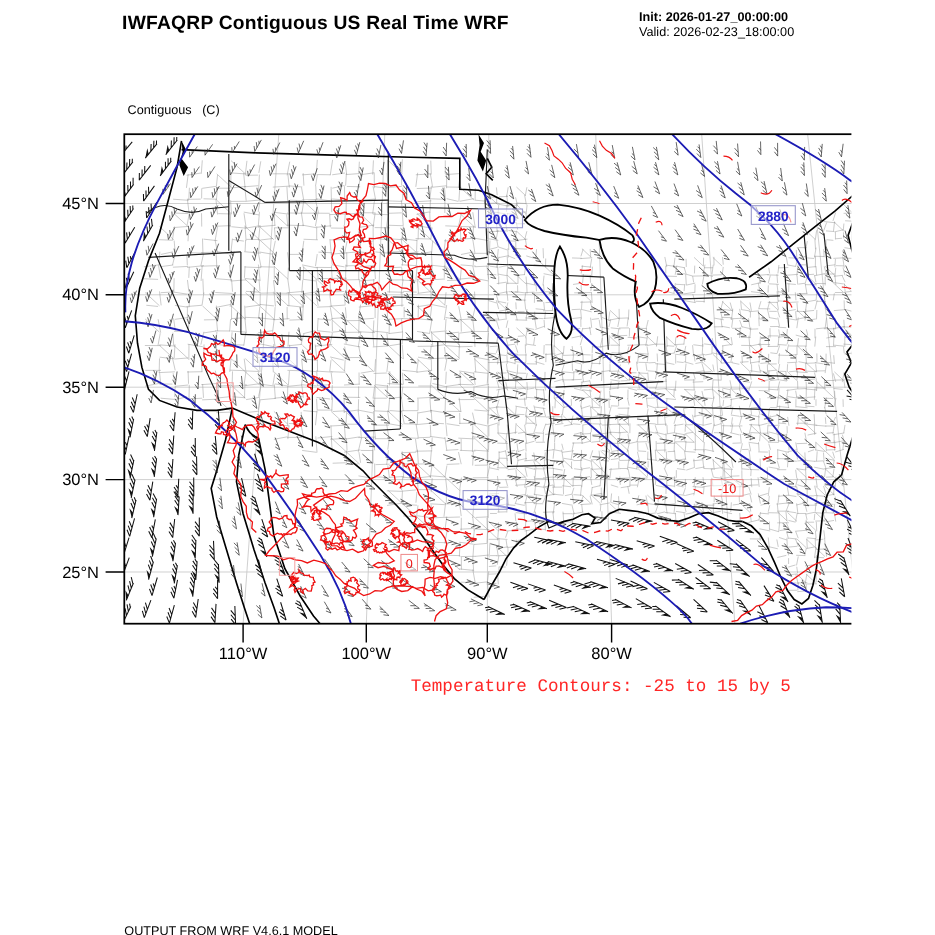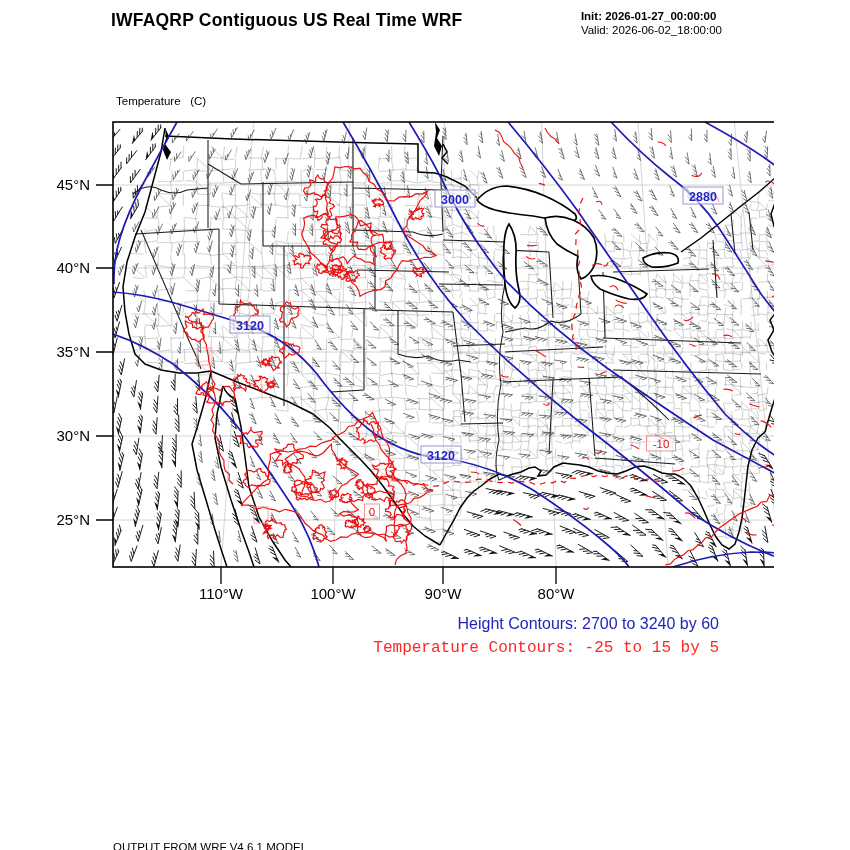"Valid: 2026-06-02_18:00:00" div.valid { text: 2026-06-02 -> 2026-02-23 }
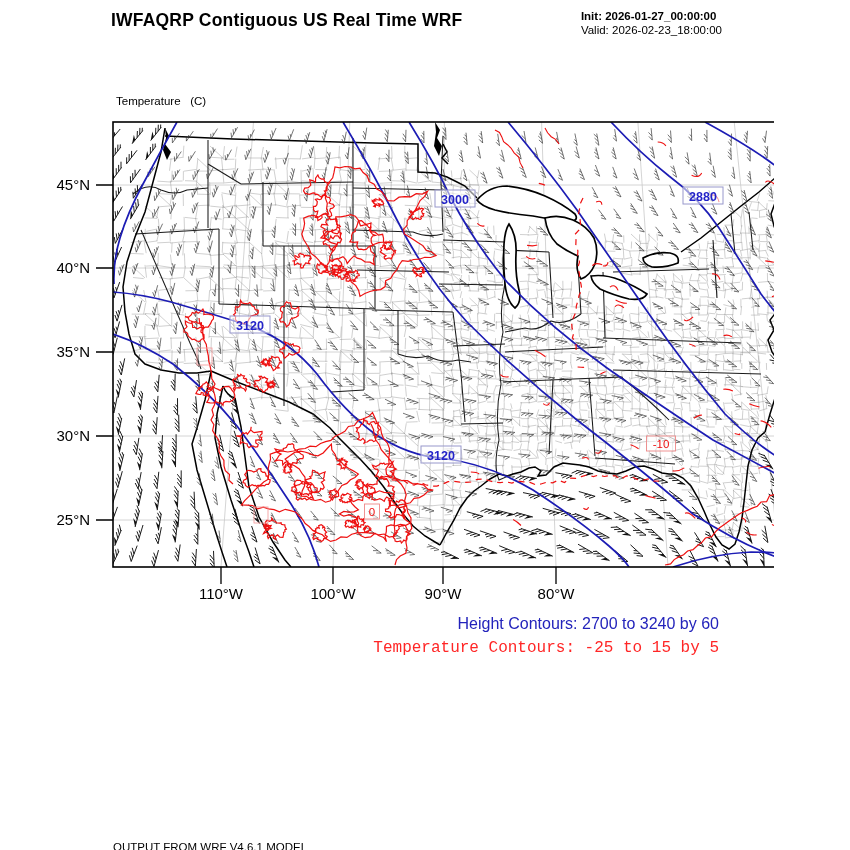"Temperature (C)" div { text: Temperature -> Contiguous }
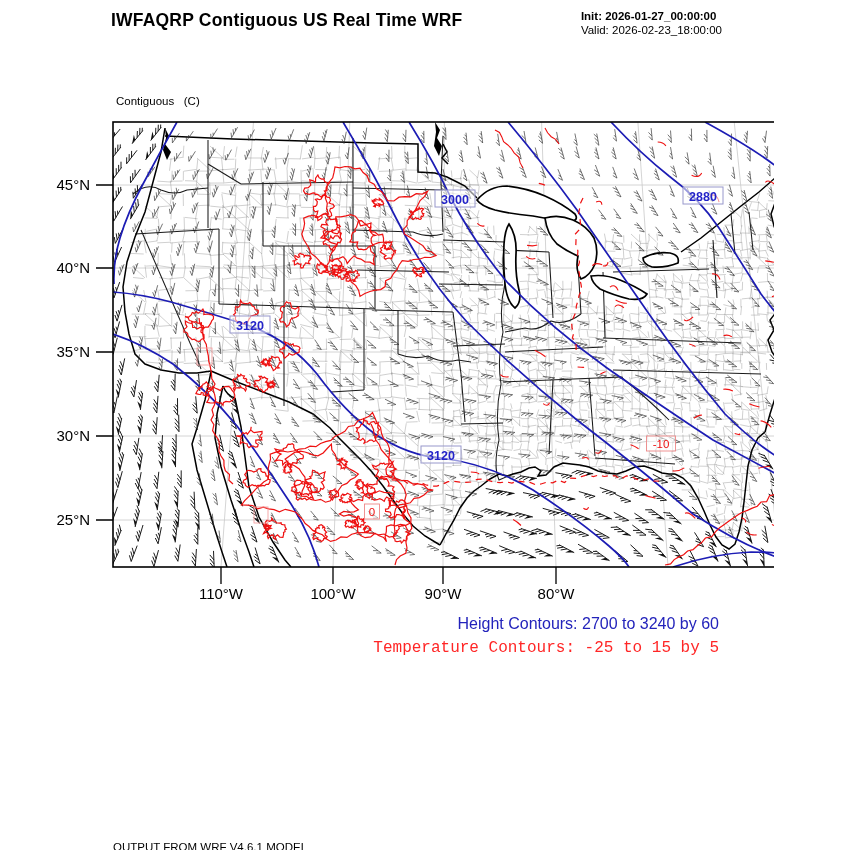"Height Contours: 2700 to 3240" div.hline { html: <div>Height Contours: 2700 to 3240 by 60</div> -> none }
